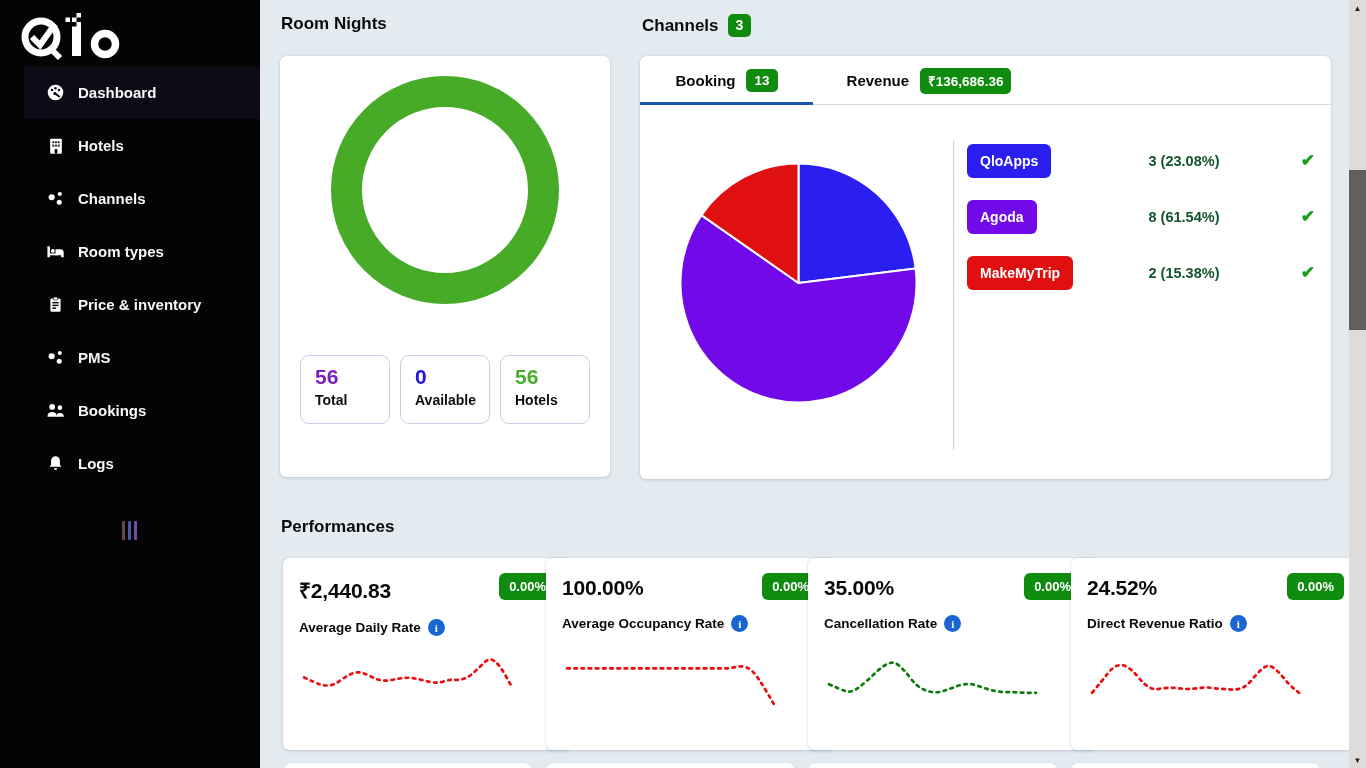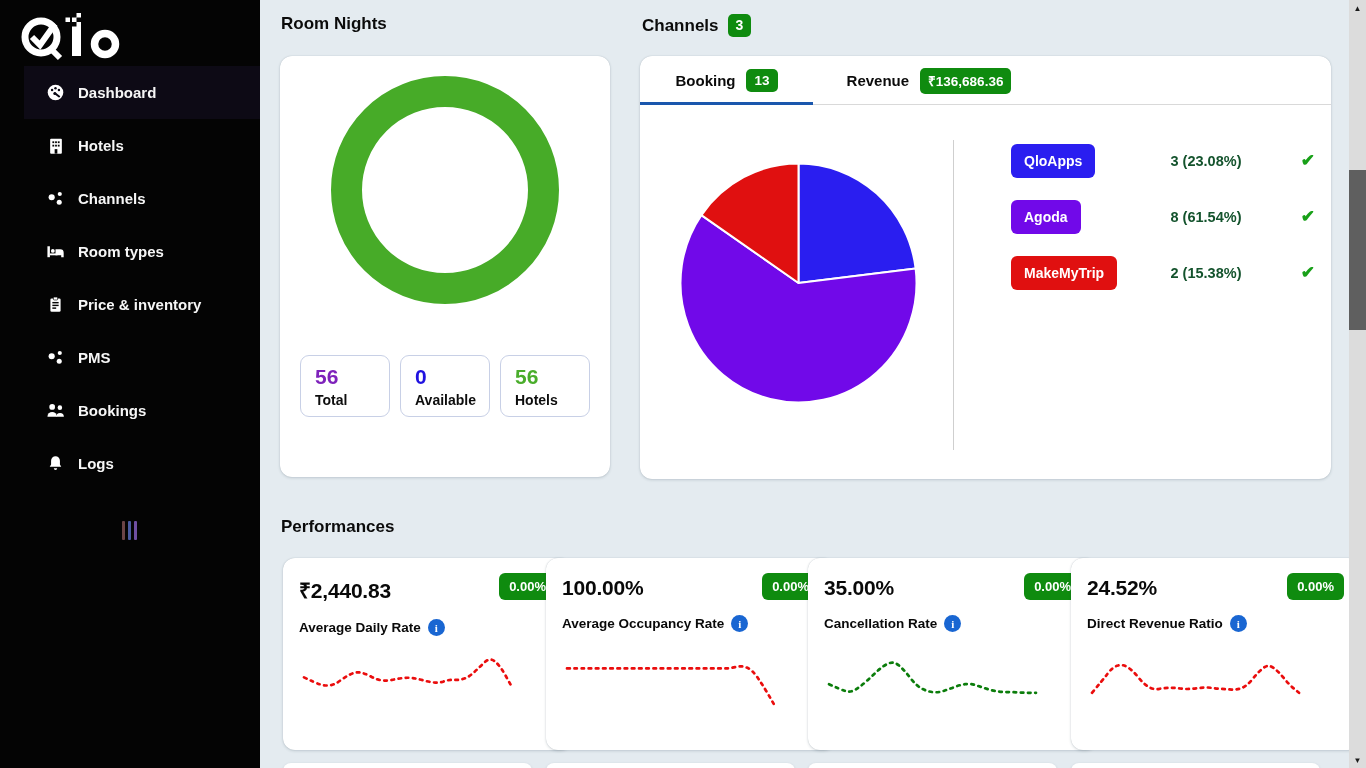"Booking" .card { border-radius: 12px -> 6px }
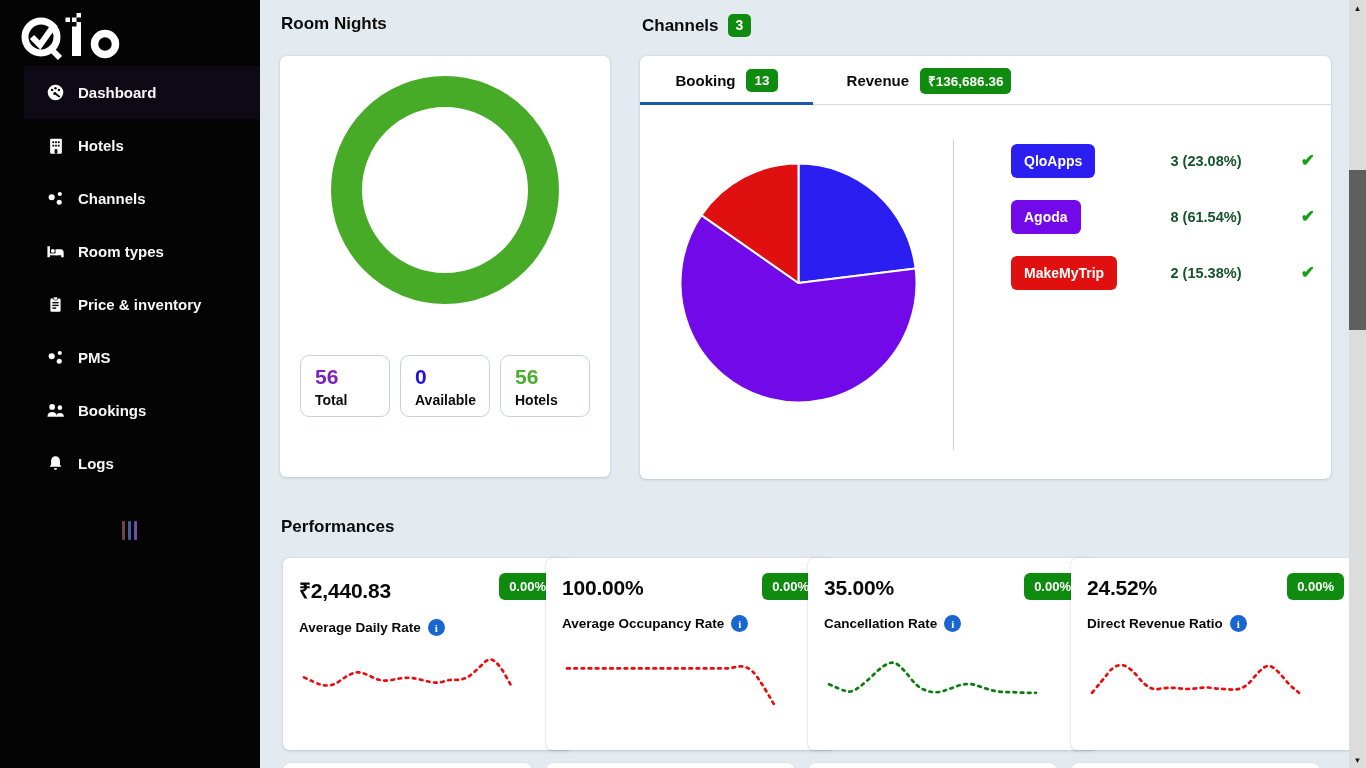"QloApps" .legend-row { margin-left: 44px -> none }
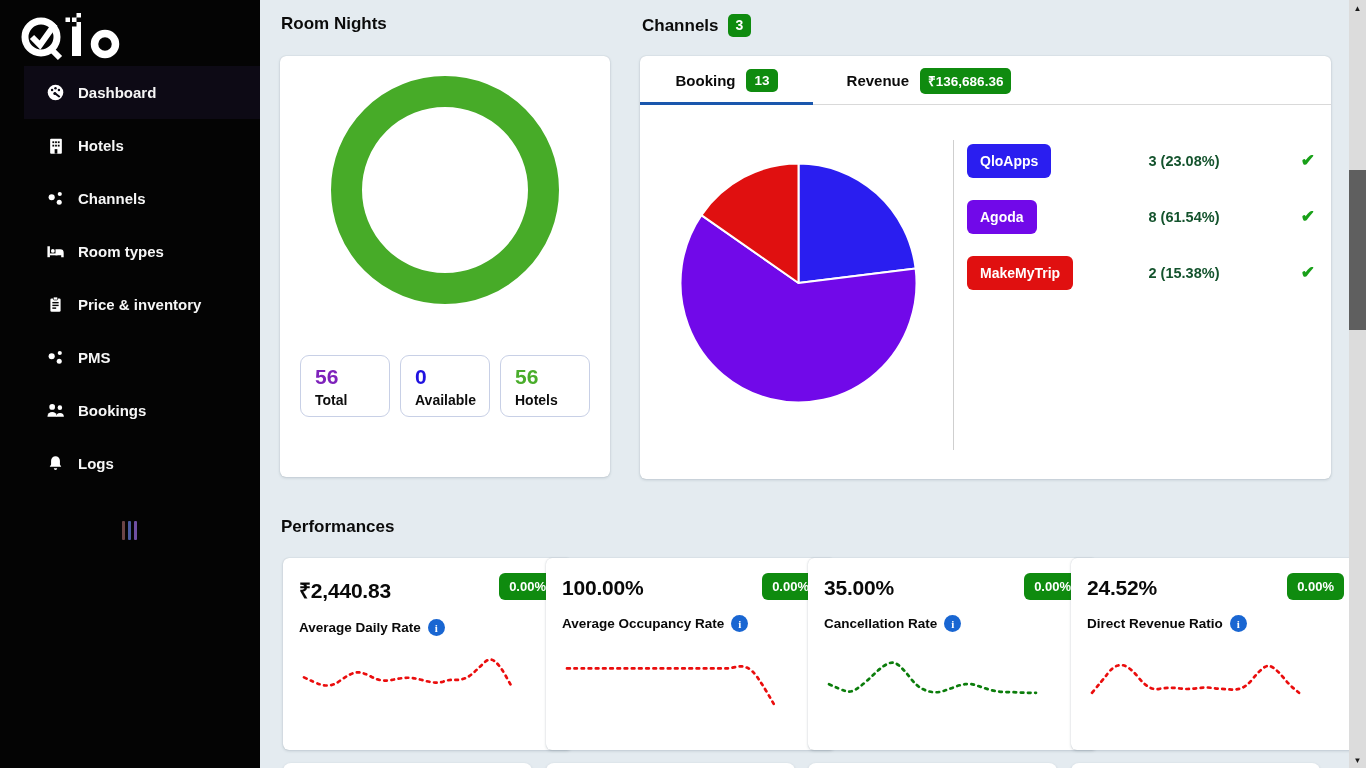"56" .stat-box { height: 62px -> 69px }
